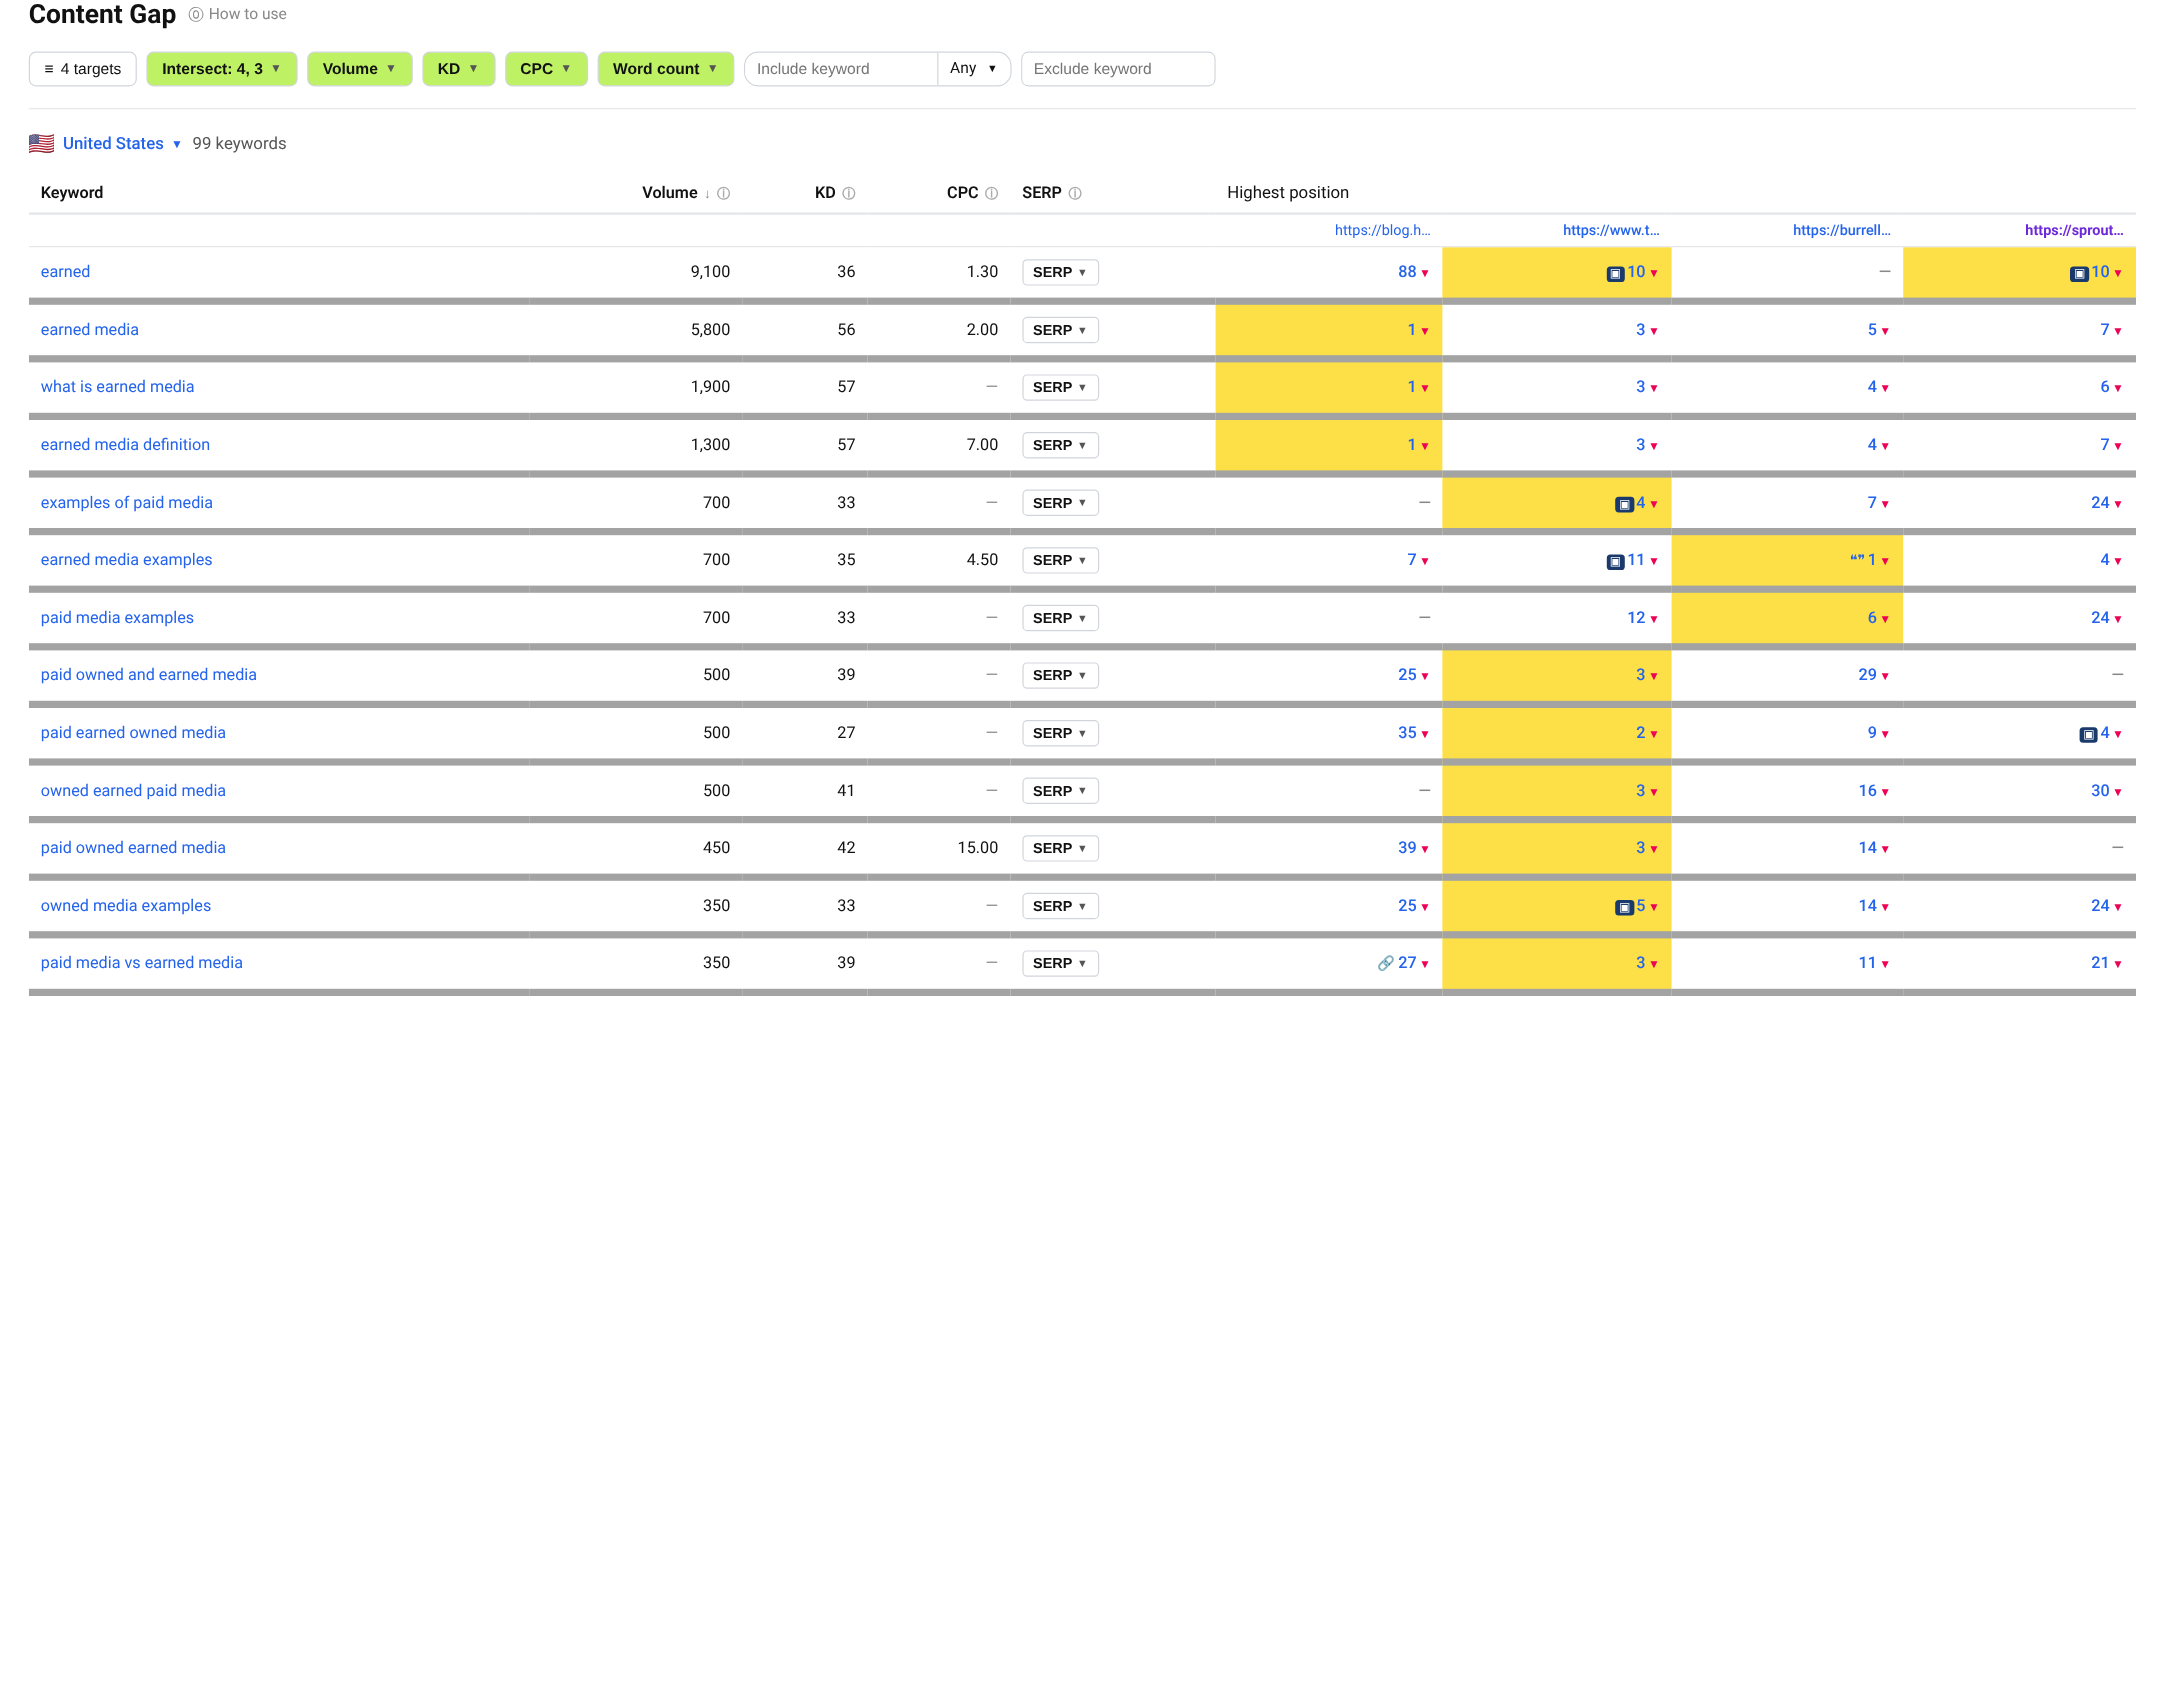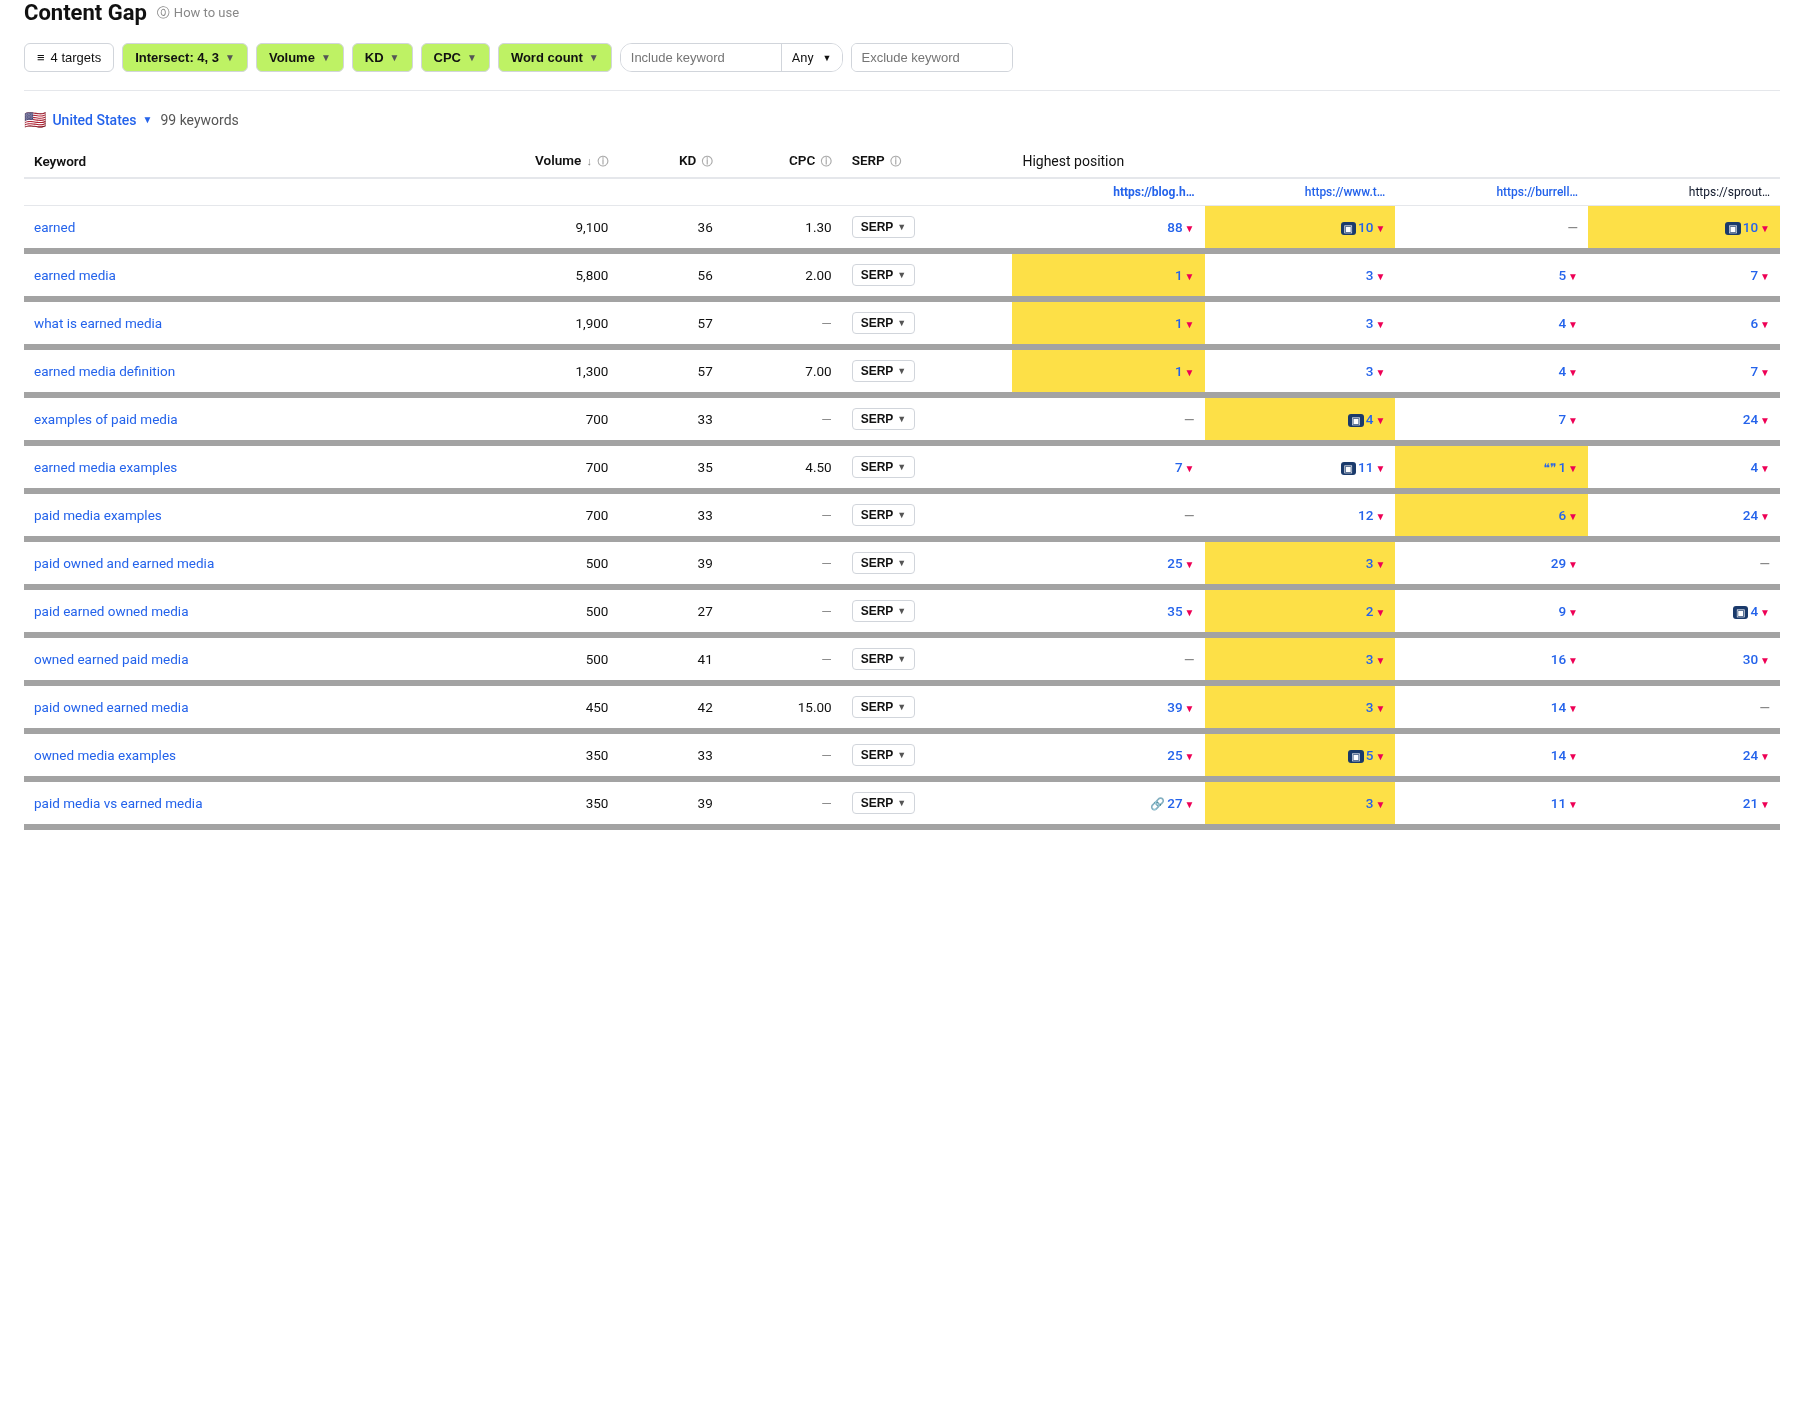"https://blog.h…" th.col-pos { font-weight: 700 -> 400 }
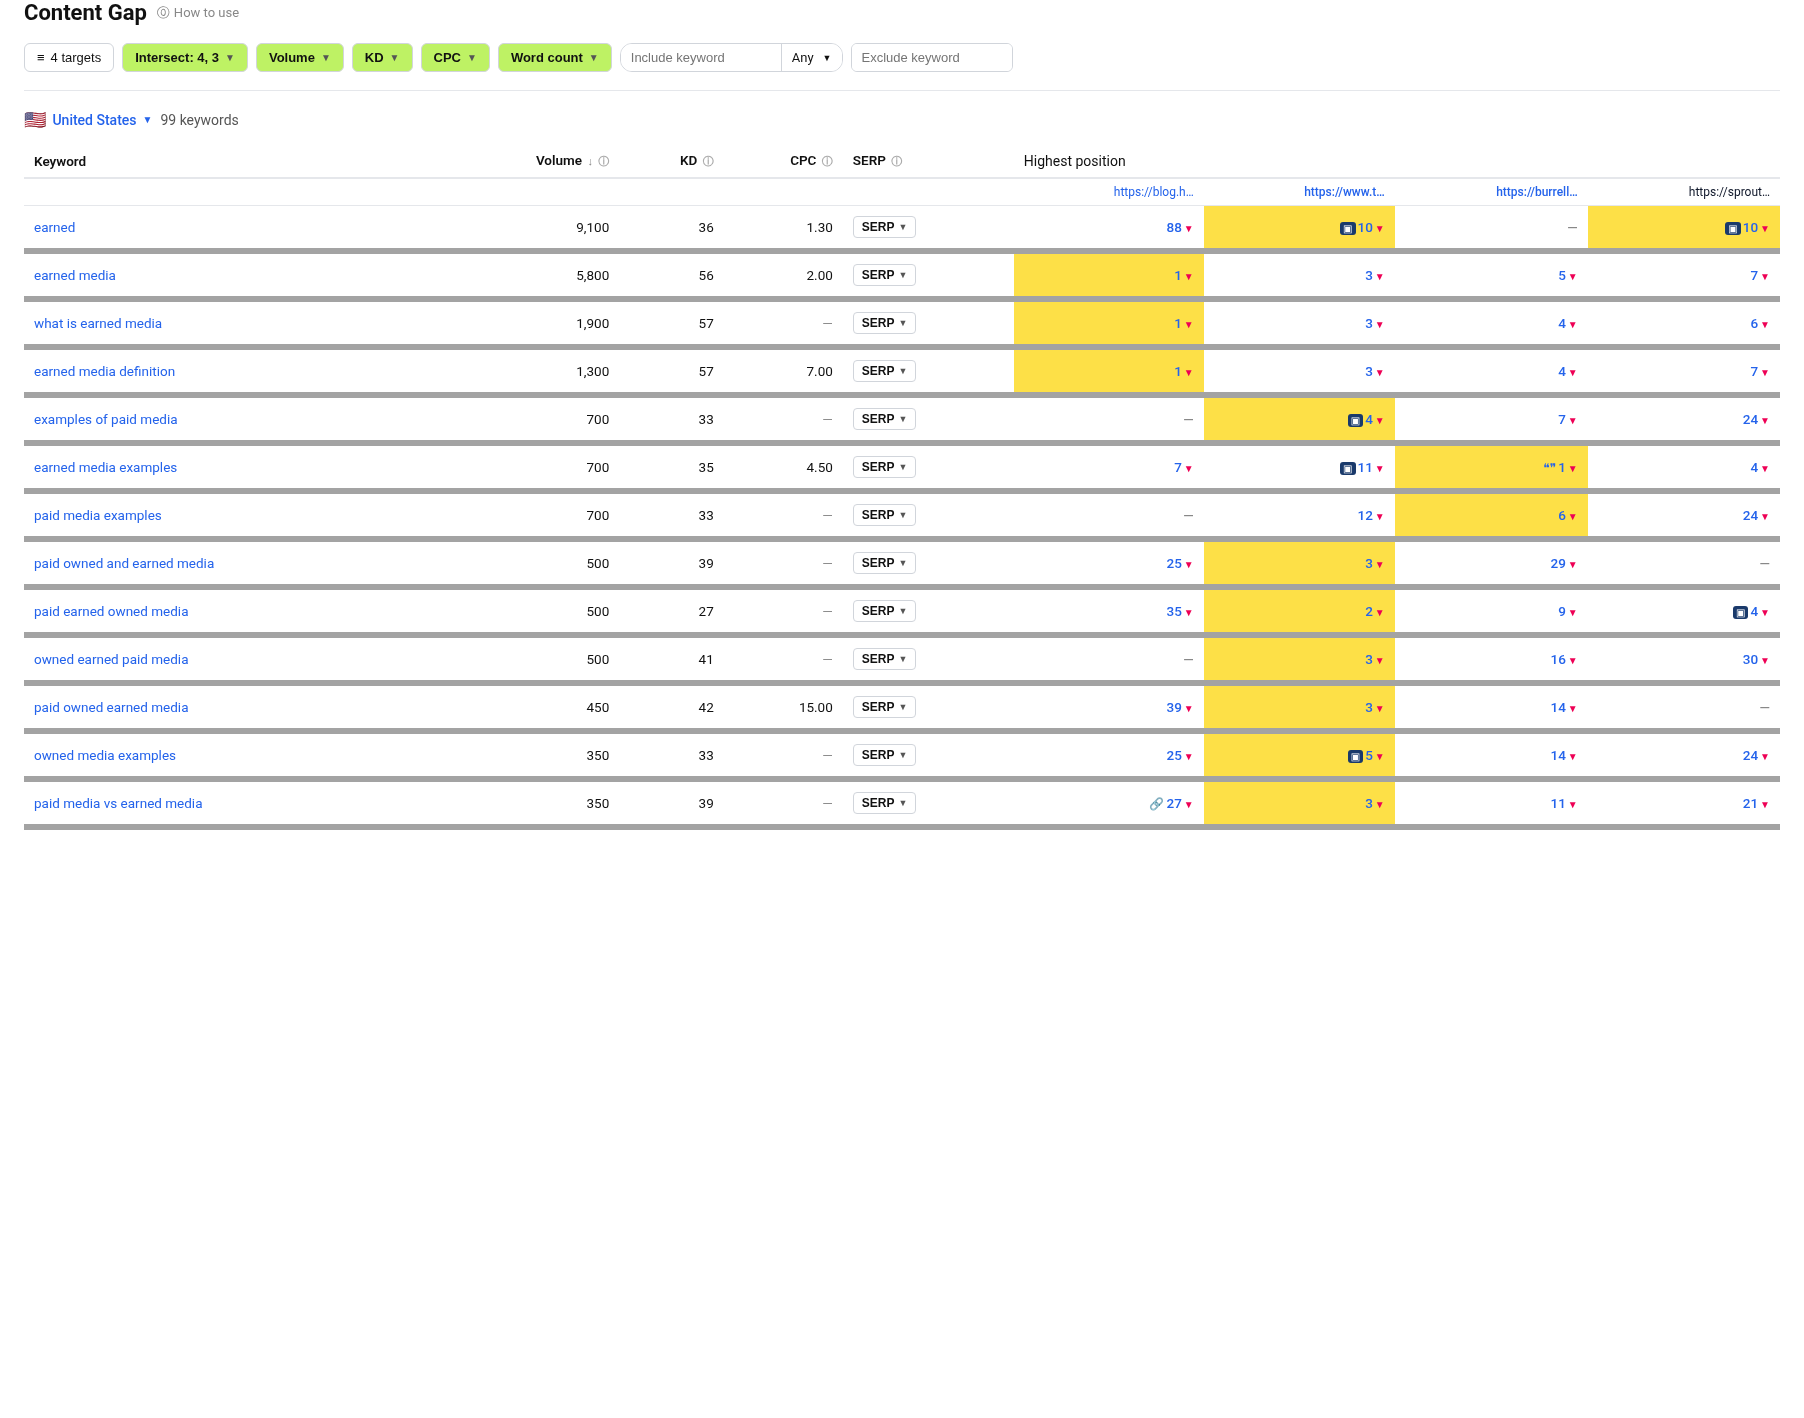"https://sprout…" th.col-pos { color: #0f172a -> #6d28d9; font-weight: 400 -> 700 }
